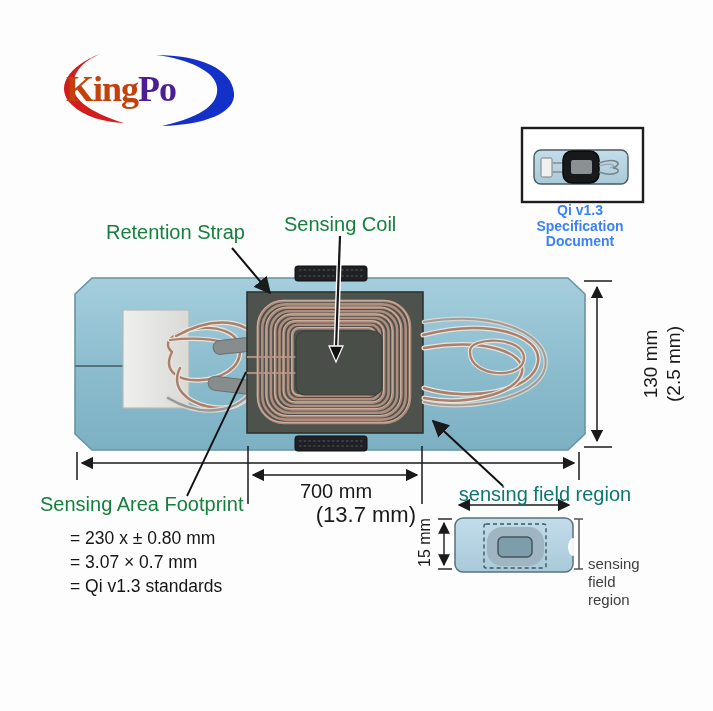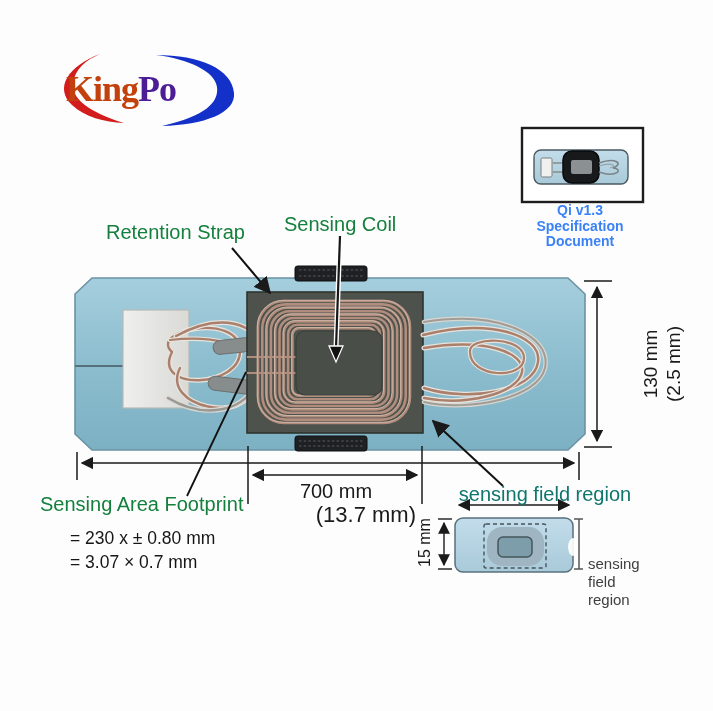"= Qi v1.3 standards" div { html: none -> <div>= Qi v1.3 standards</div> }
